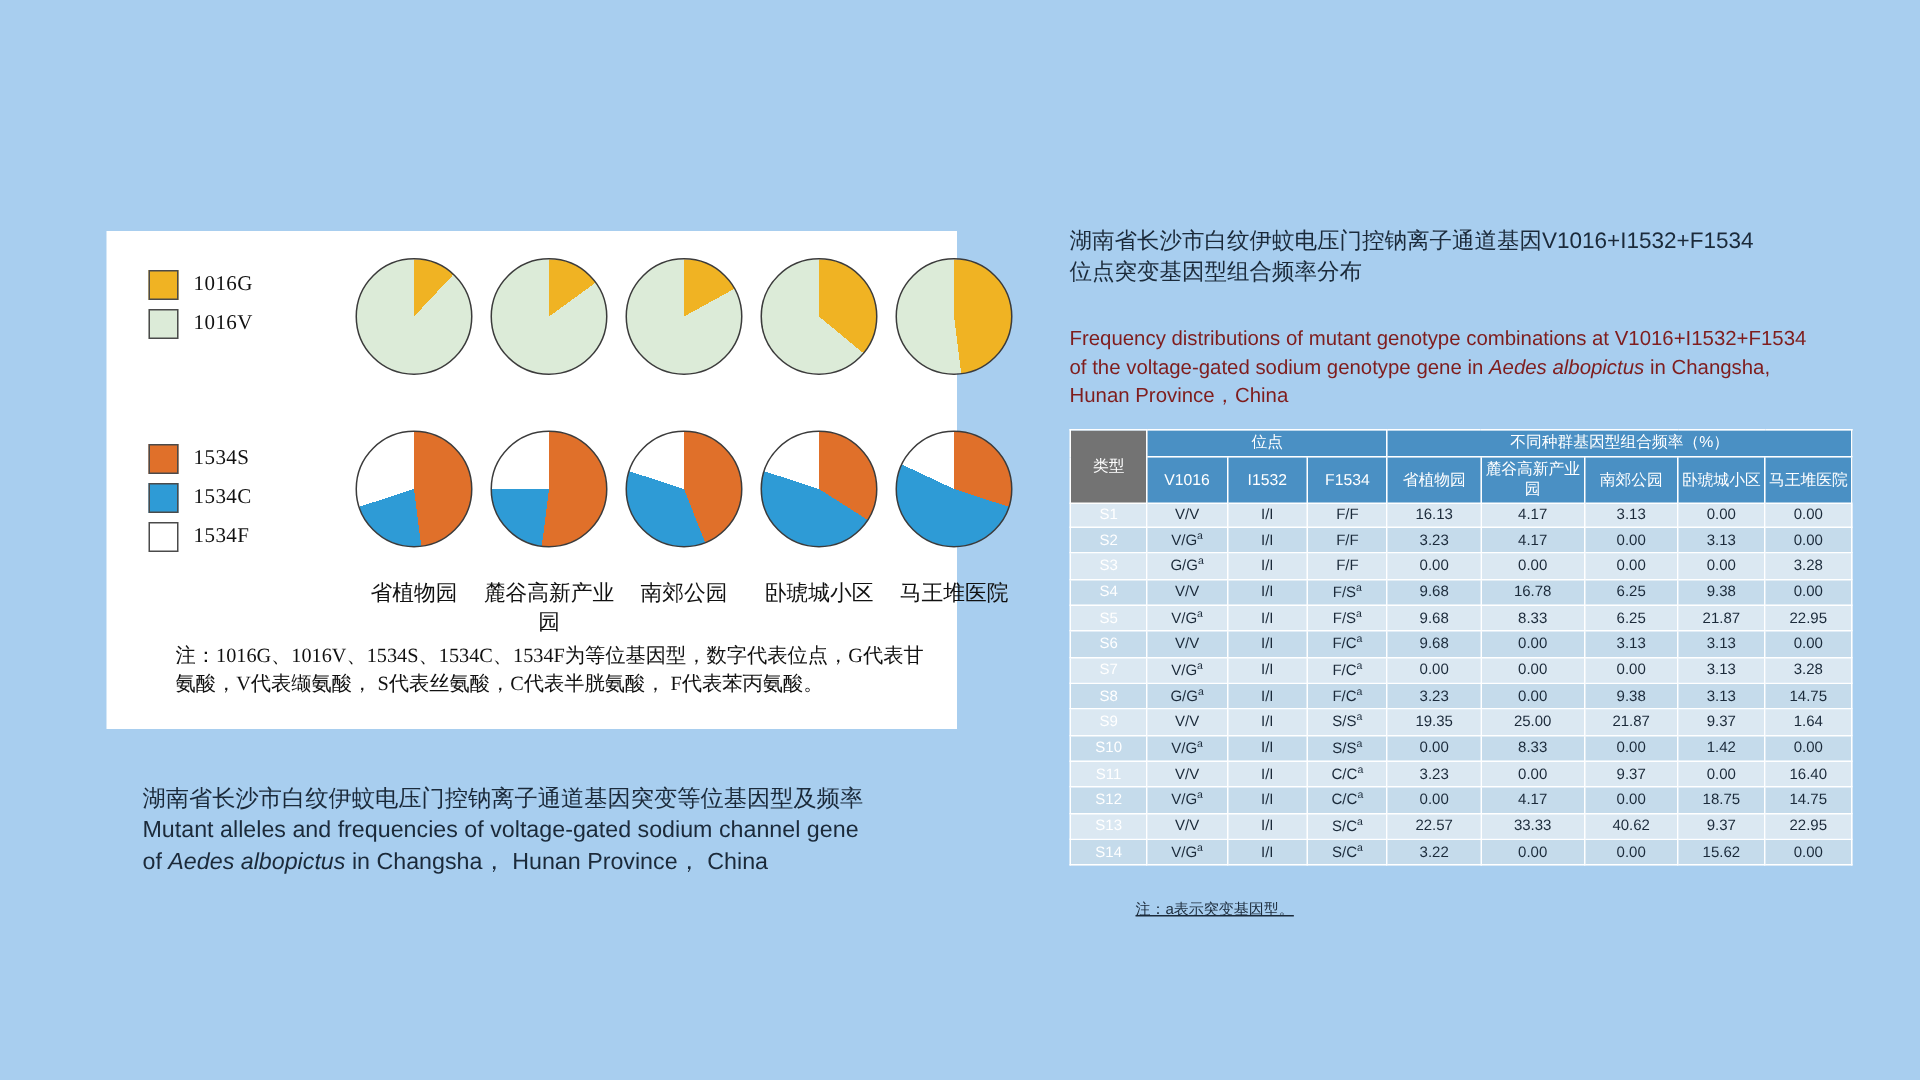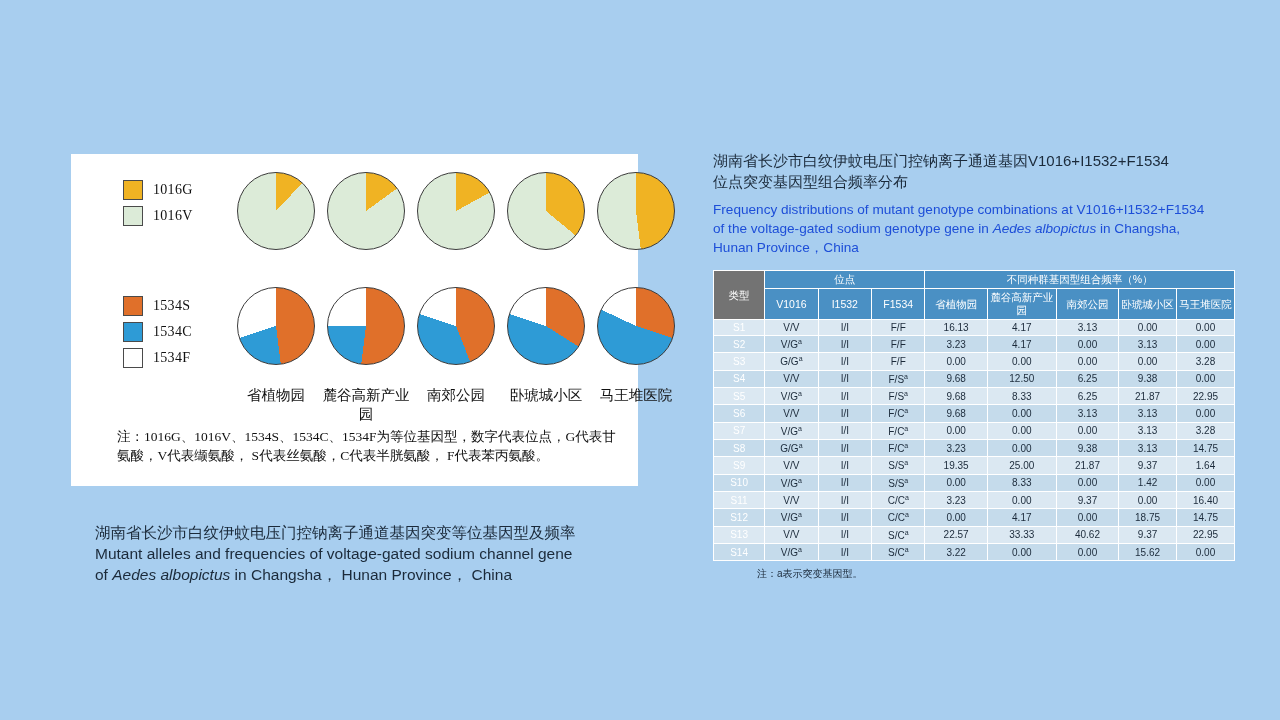"1016G" .legend-block { left: 52px -> 28px }
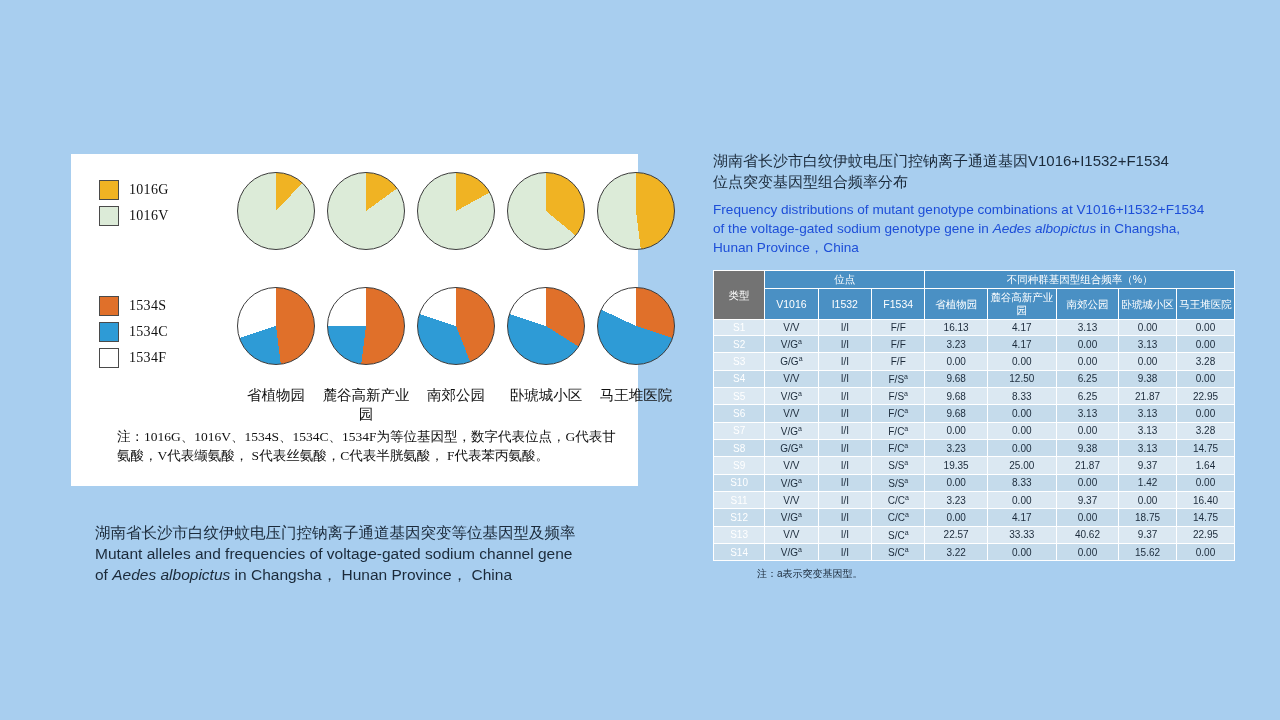"Frequency distributions of mutant" #right-subtitle { color: #1d4ed8 -> #7f1d1d; margin-top: 8px -> 24px }
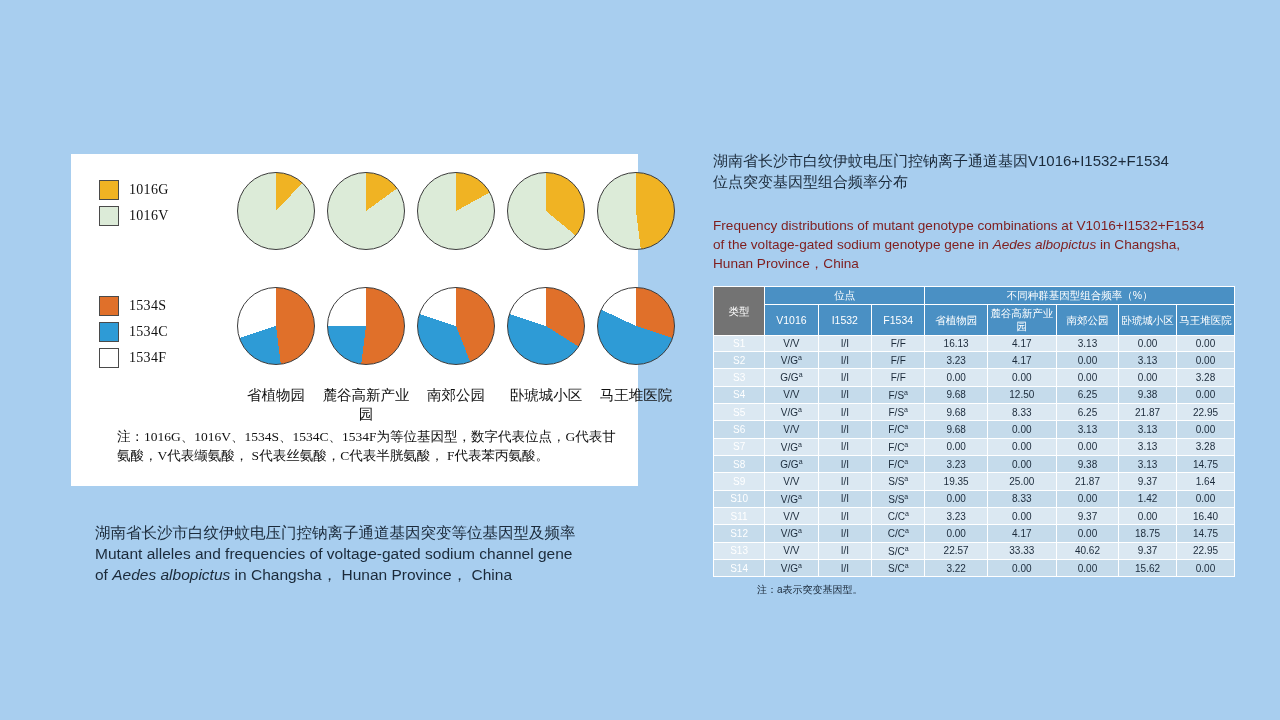"12.50" td { text: 12.50 -> 16.78 }
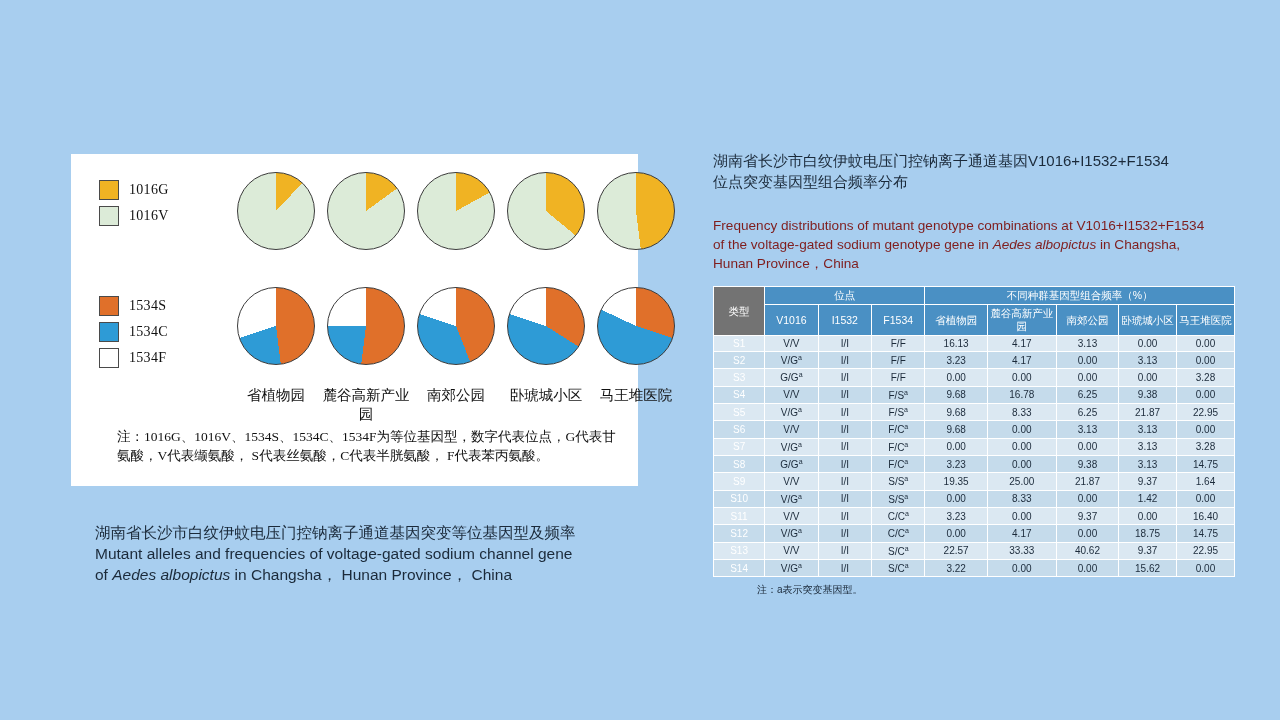"注：a表示突变基因型。" #note-right { margin-top: 6px -> 22px; text-decoration: none -> underline }
